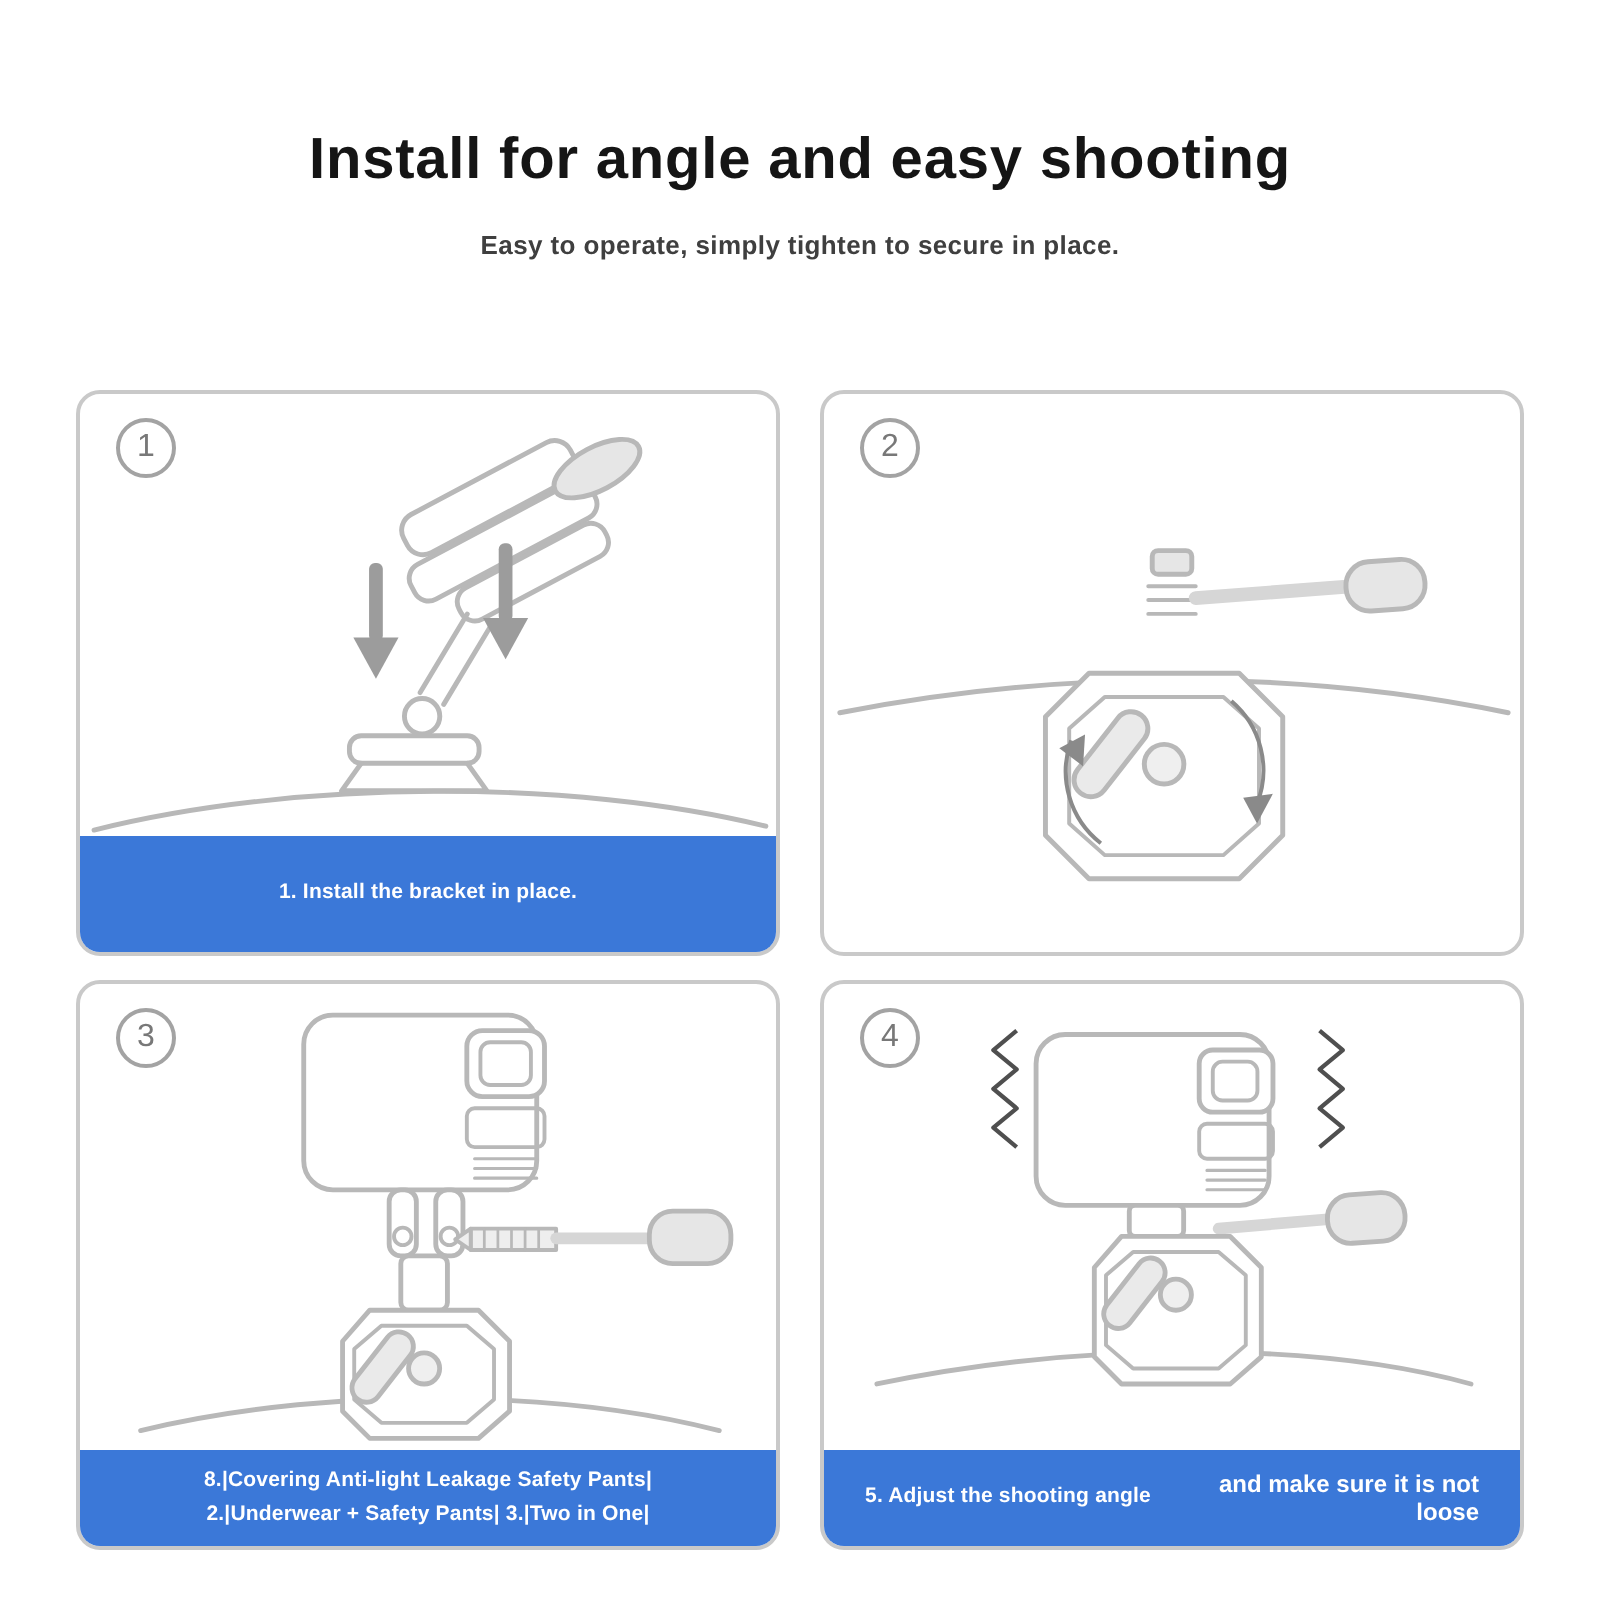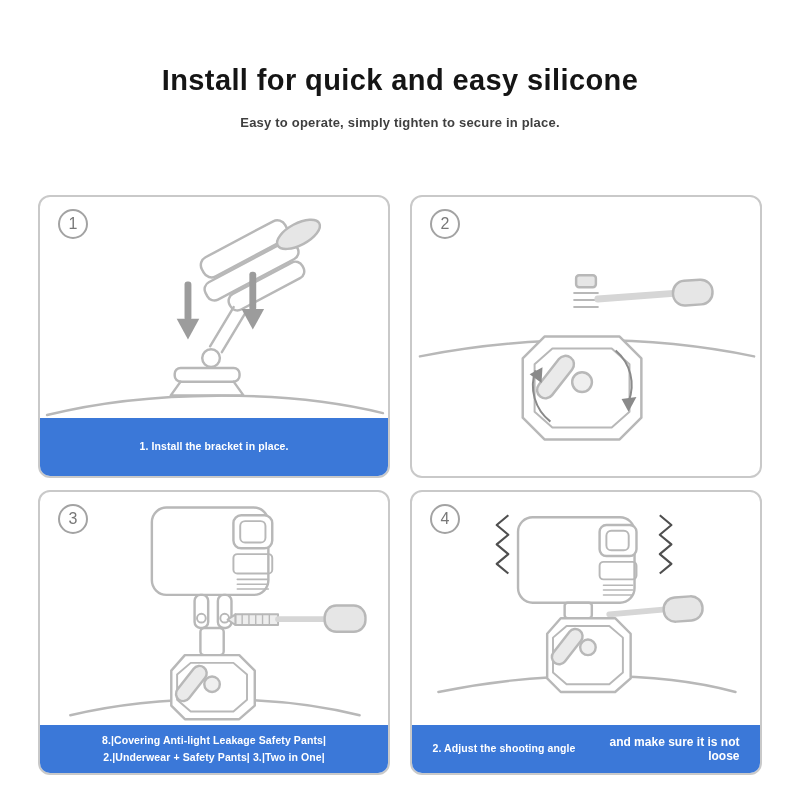"Install for quick and easy" h1.title { text: quick and easy silicone -> angle and easy shooting }
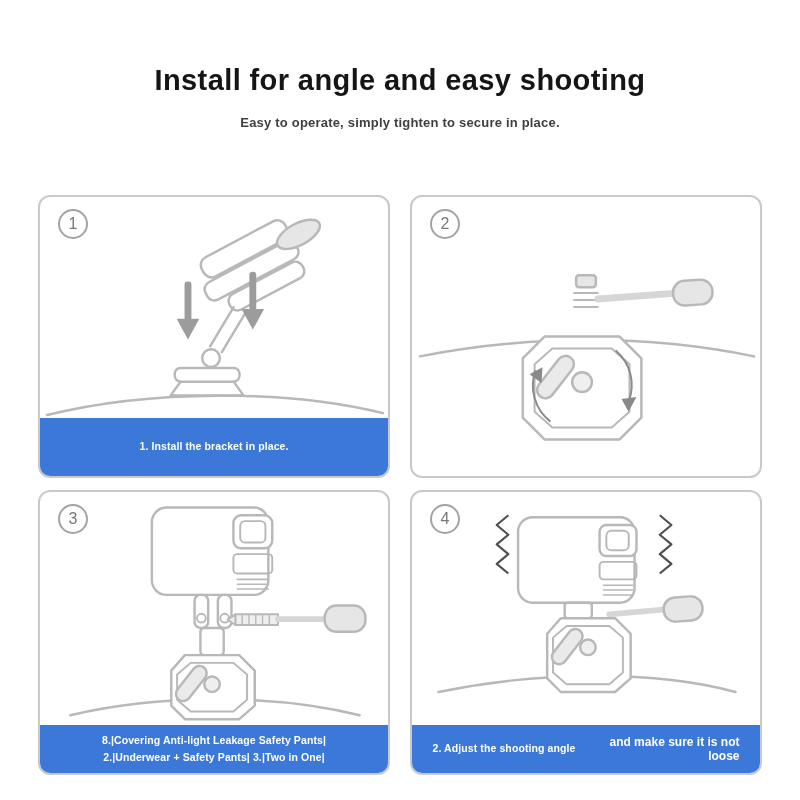"2. Adjust the shooting angle" div.cap { text: 2 -> 5 }
